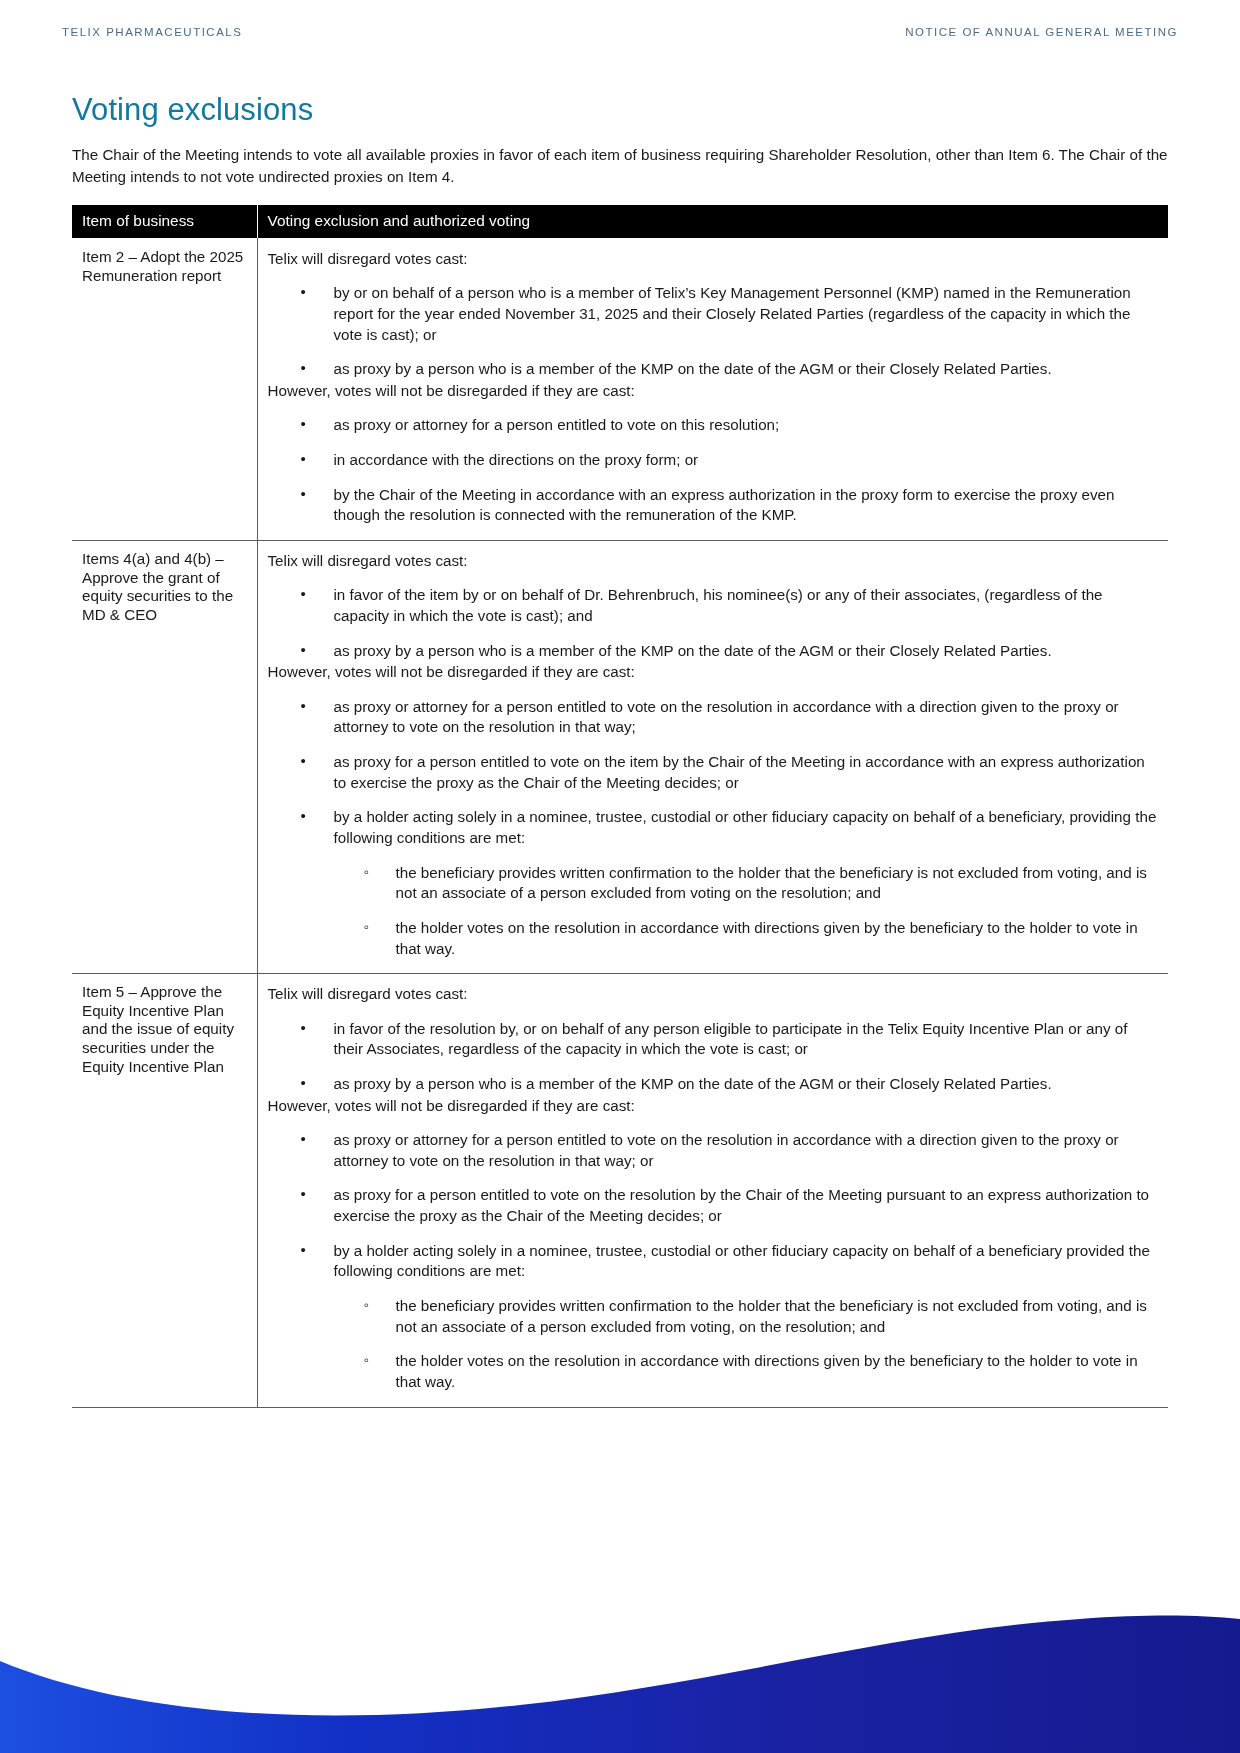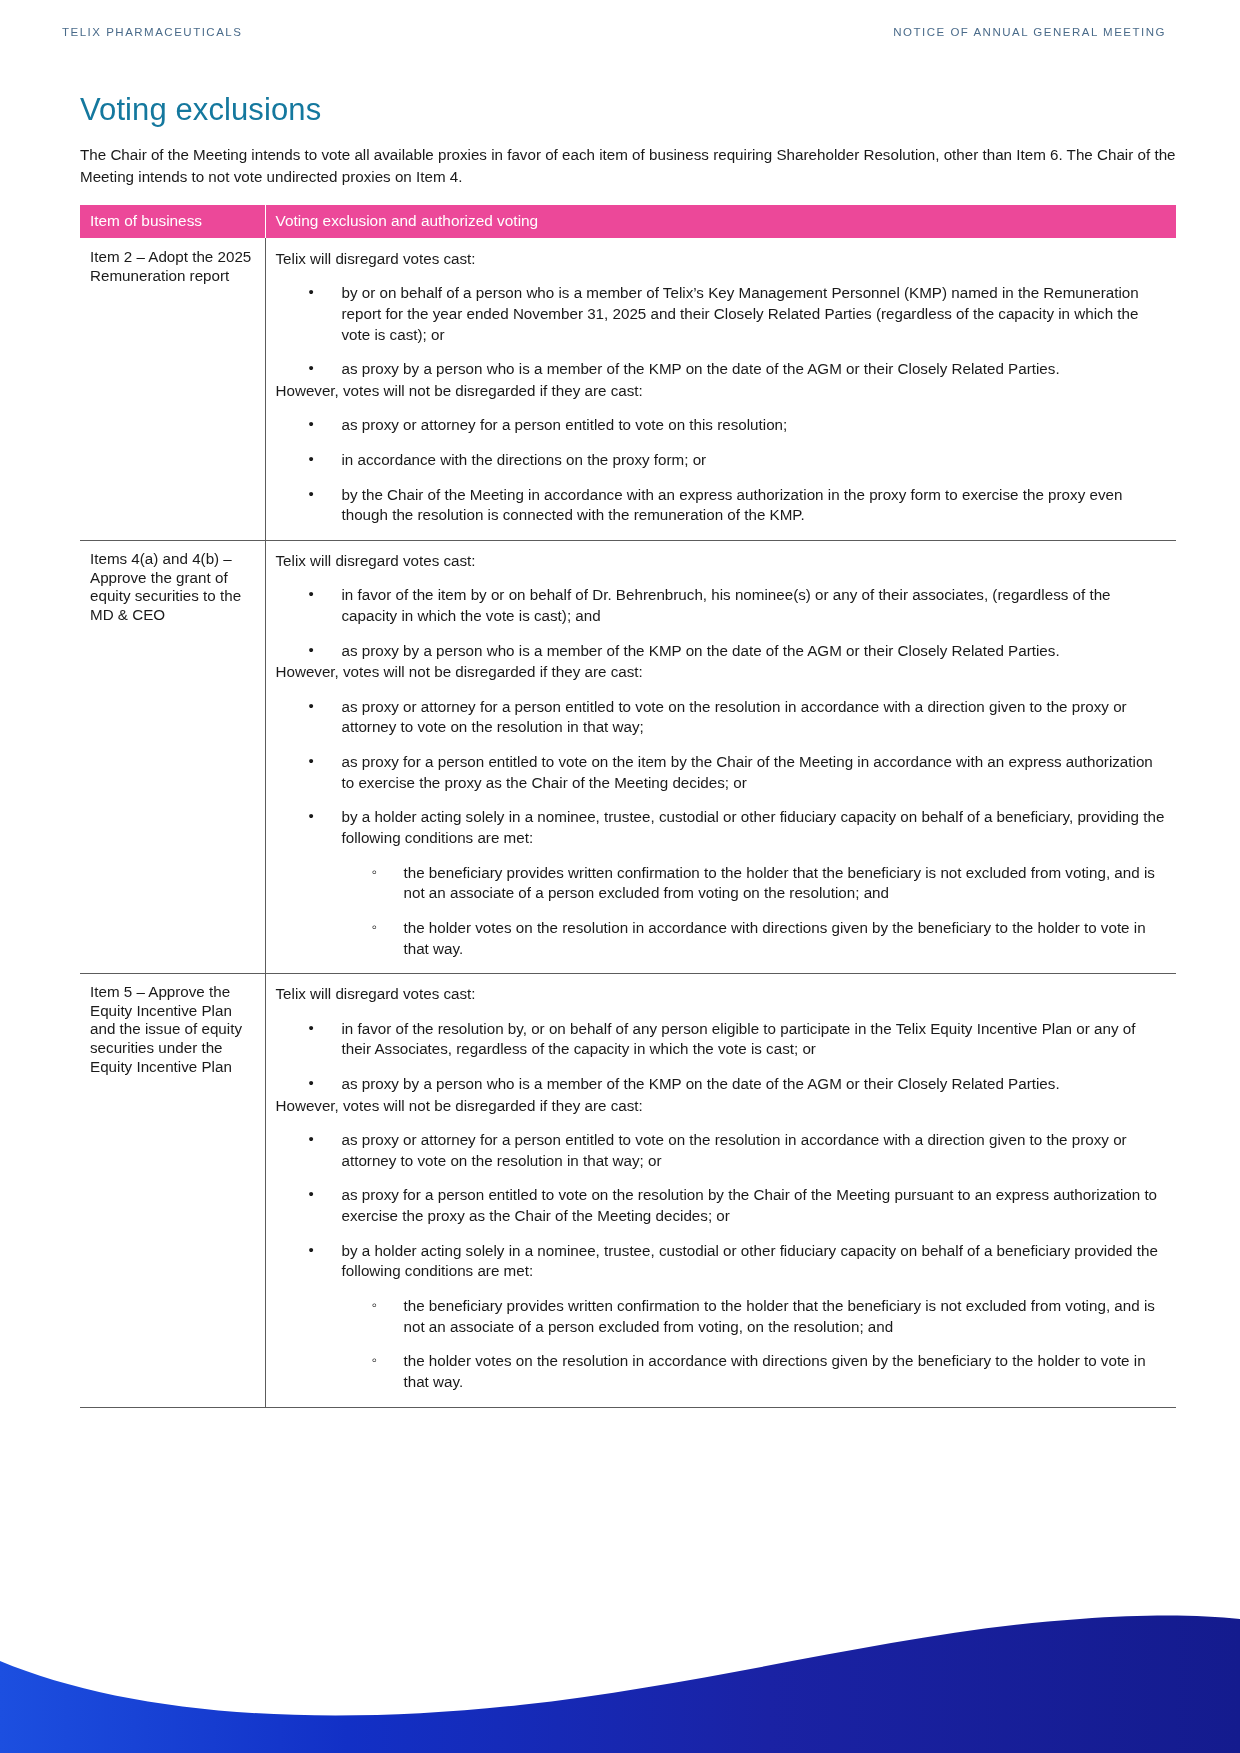"TELIX PHARMACEUTICALS" .running-header { right: 74px -> 62px }
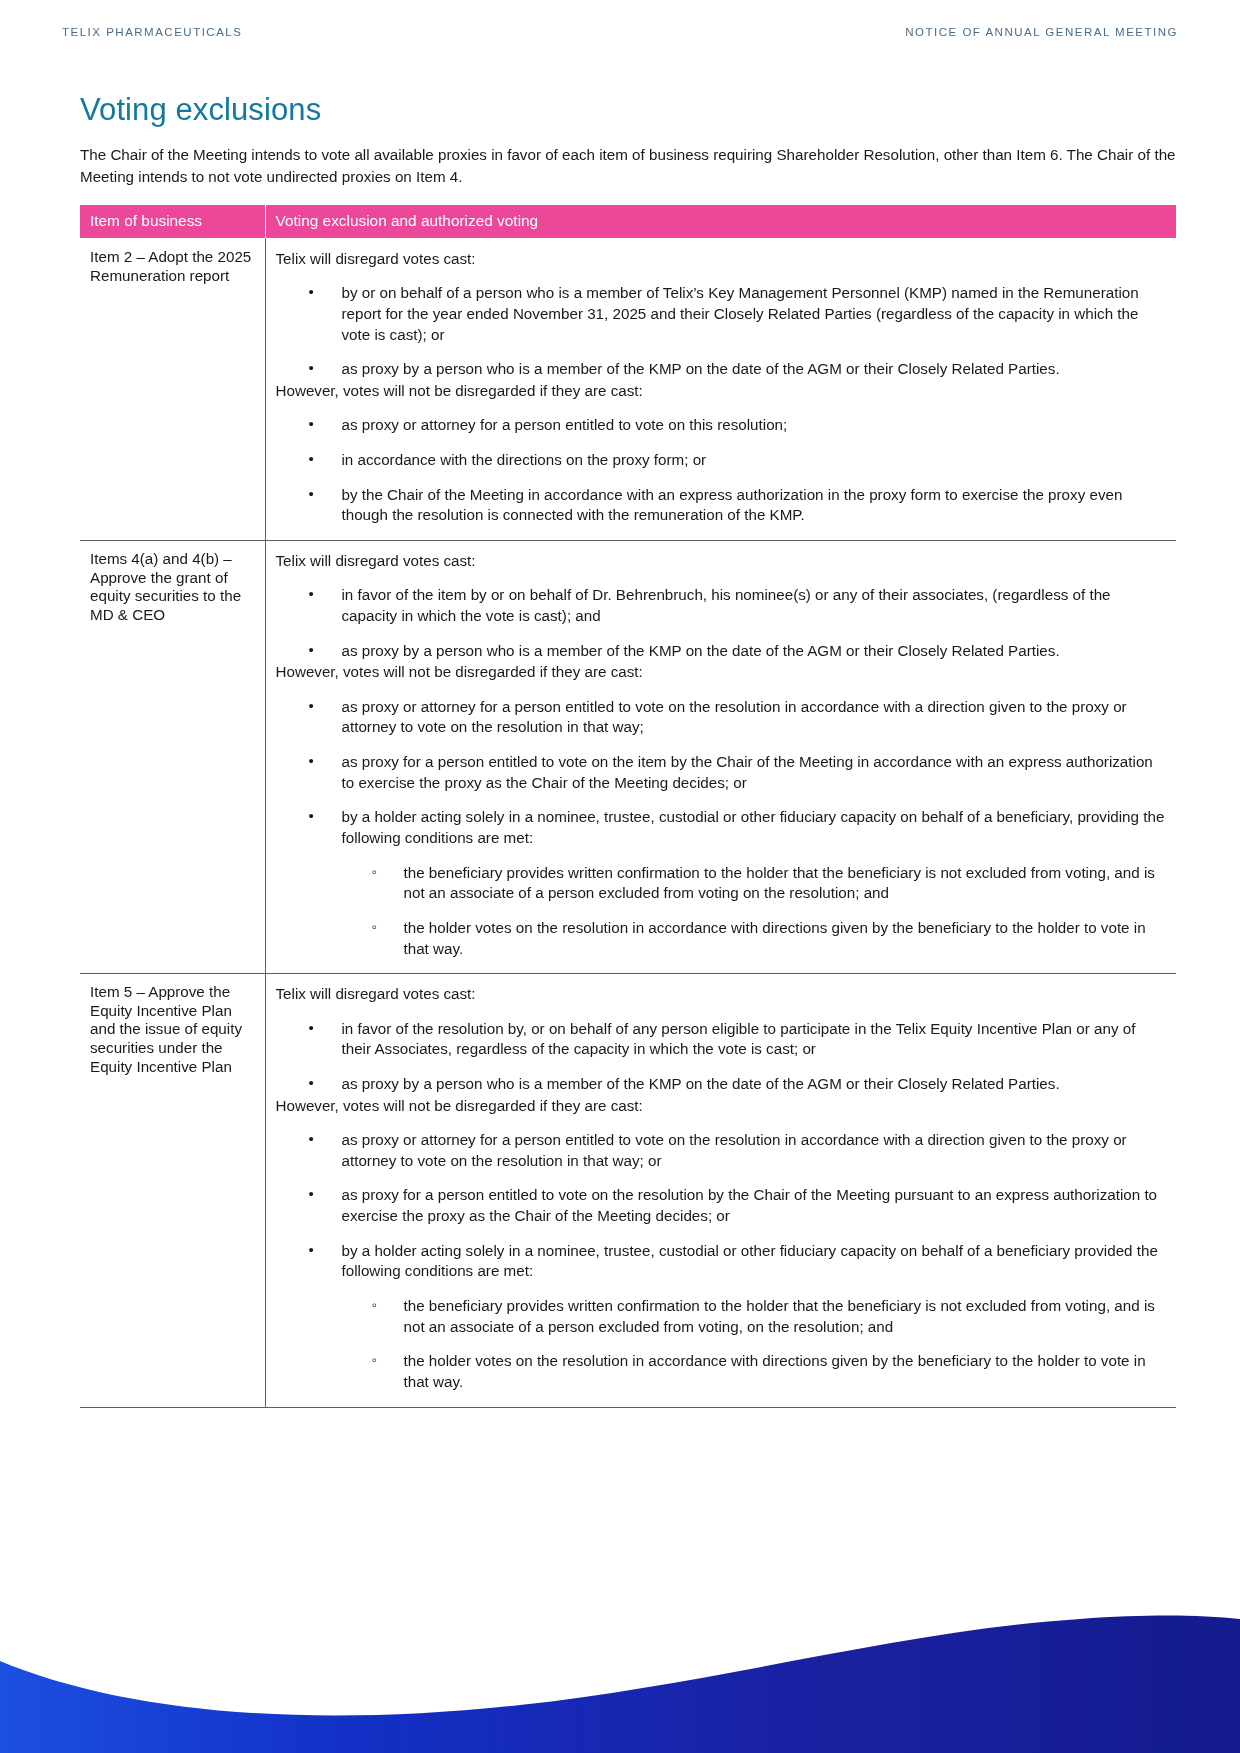"Voting exclusions" .content { left: 80px -> 72px }
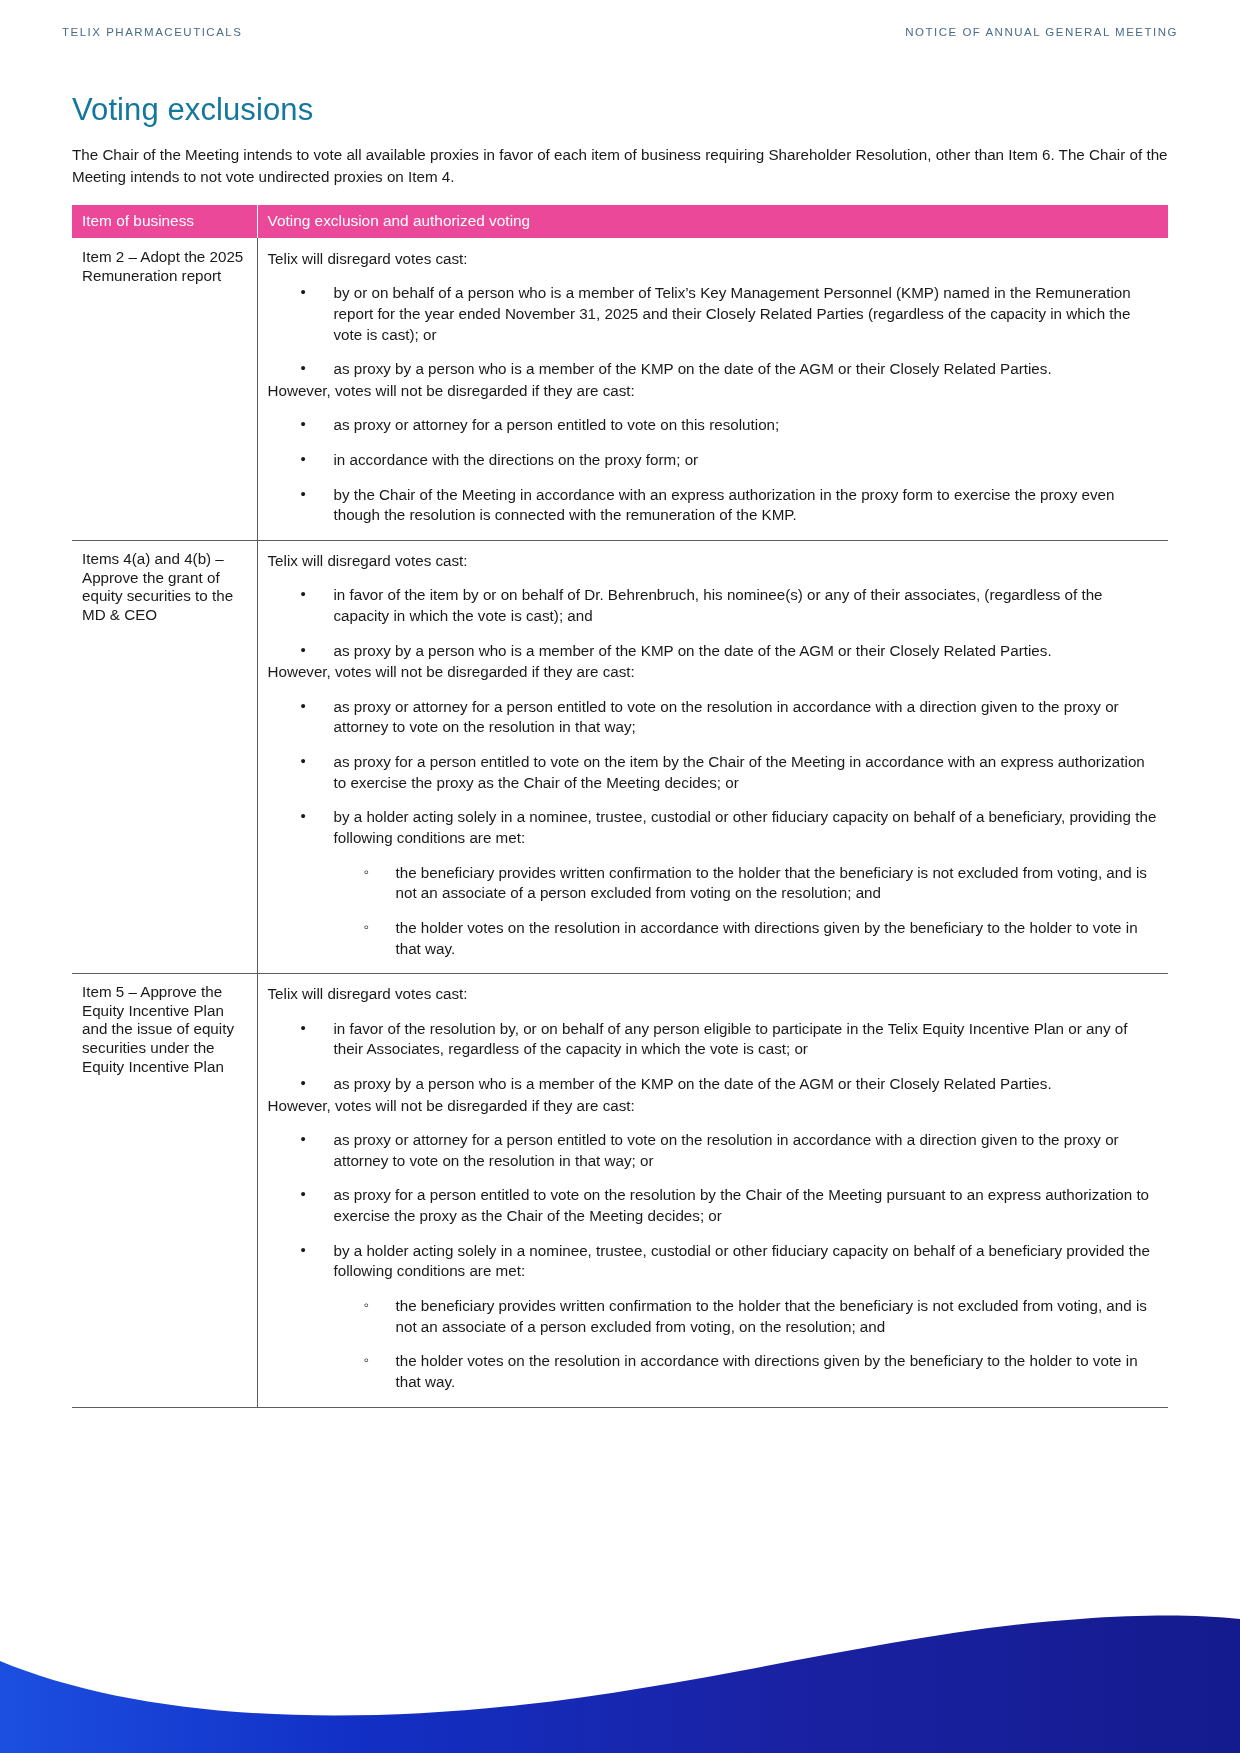"Item of business" table.excl-table thead th { background: #ec4899 -> #000000 }
